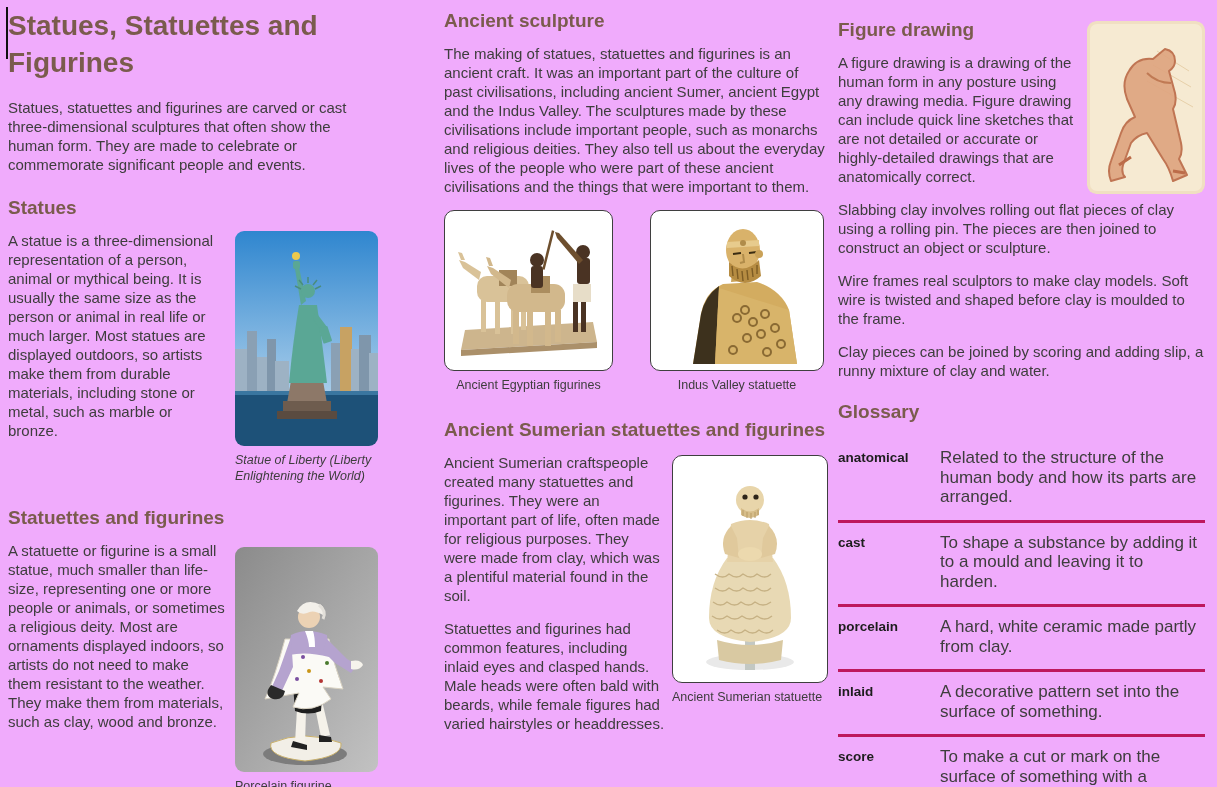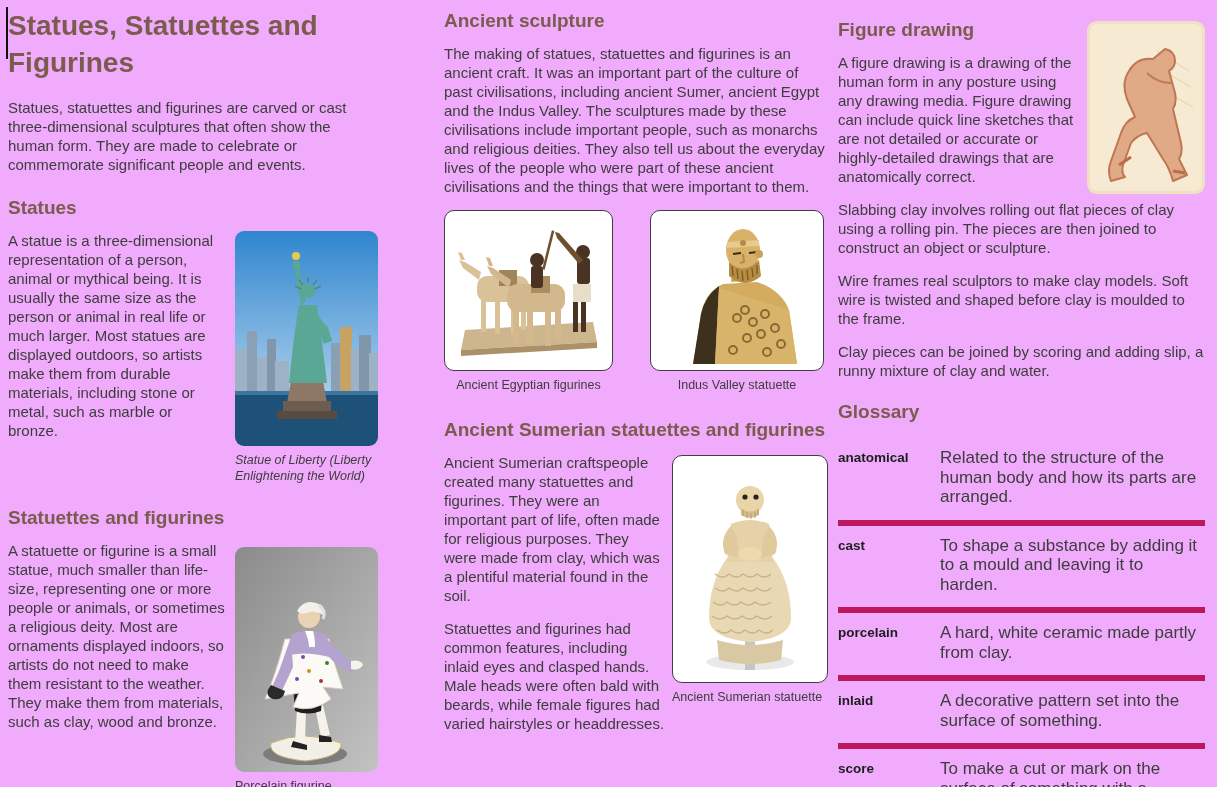"anatomical" .glossary-row { border-bottom: 6px solid #be185d -> 3px solid #be185d }
